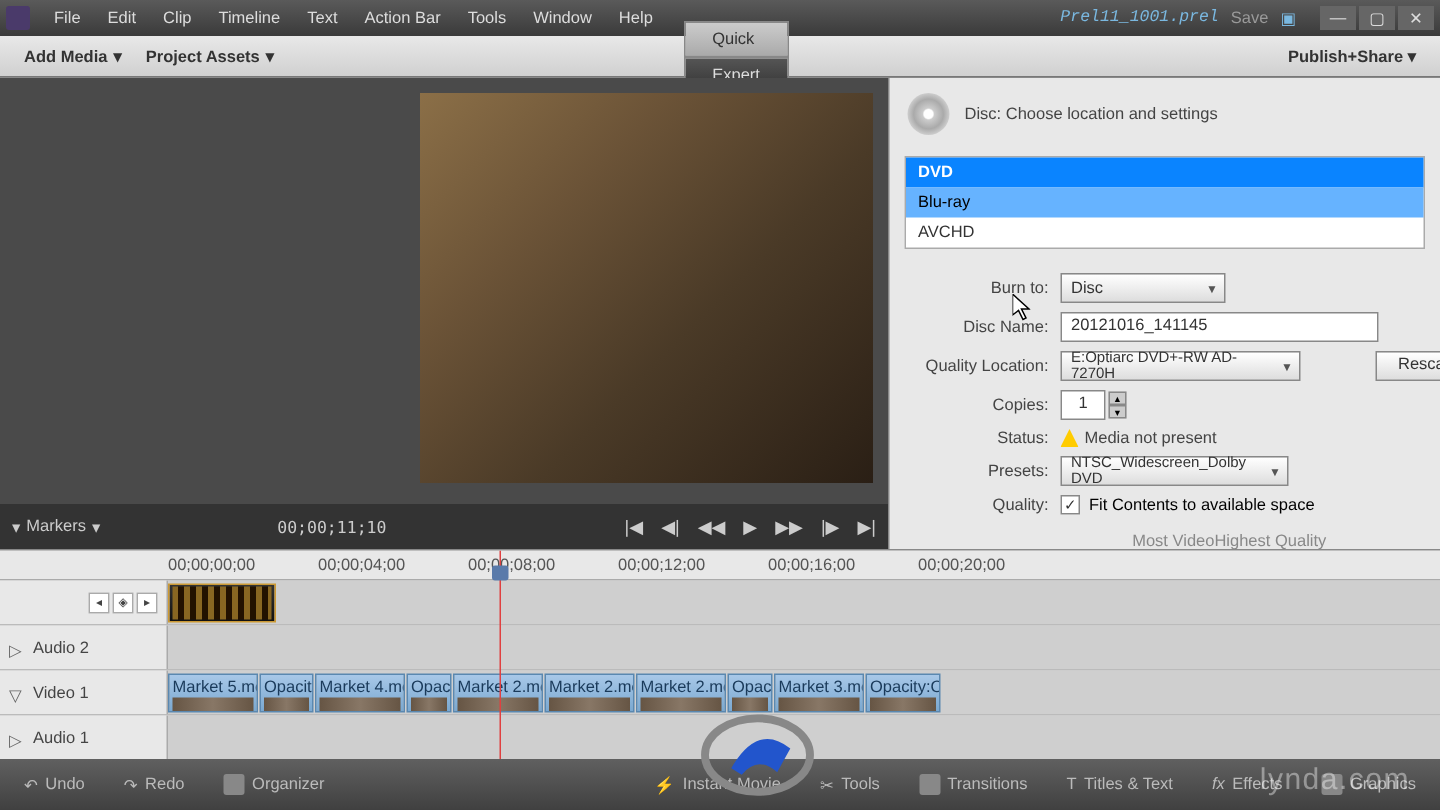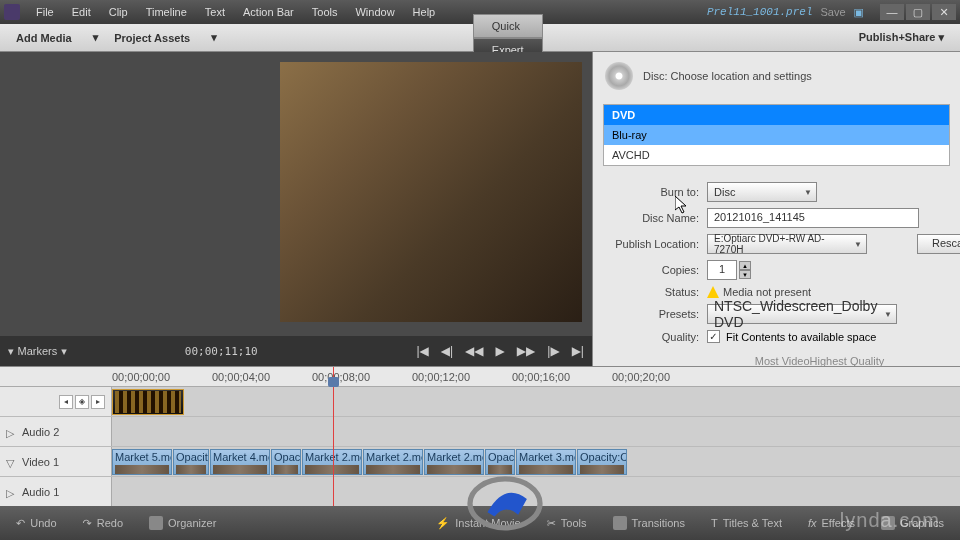"Add Media" .tool-btn { gap: 21px -> 4px }
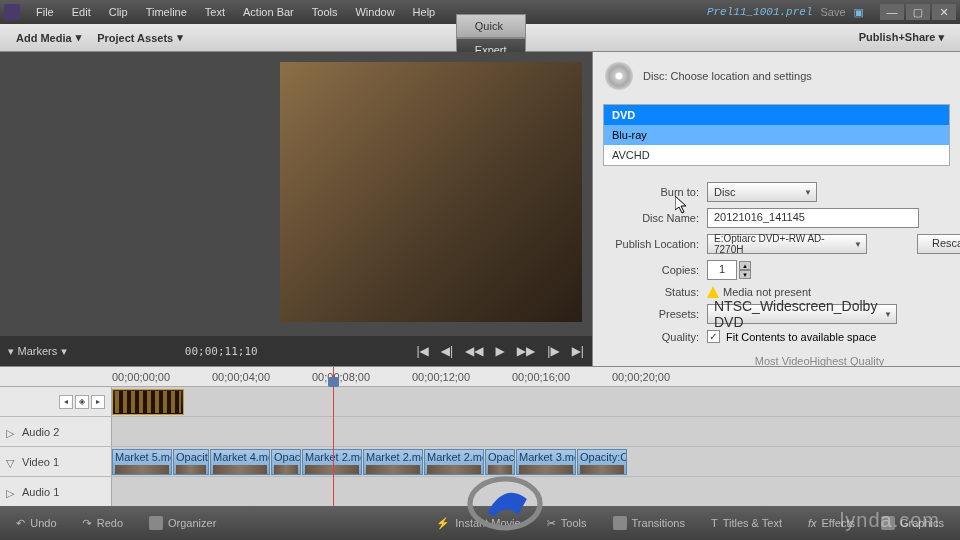"Publish Location:" div.setting-label { text: Publish -> Quality }
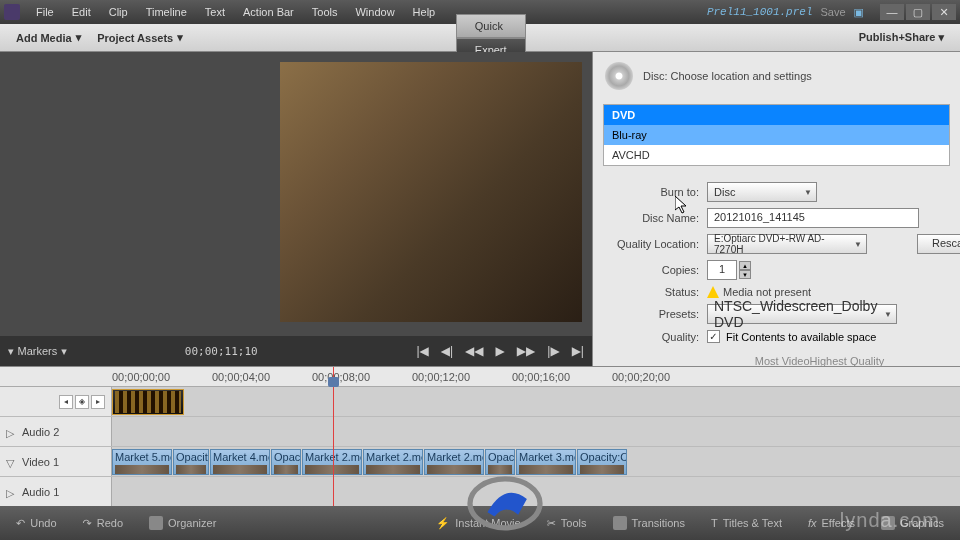"NTSC_Widescreen_Dolby DVD" div.dropdown { font-size: 14px -> 10px; width: 190px -> 152px }
